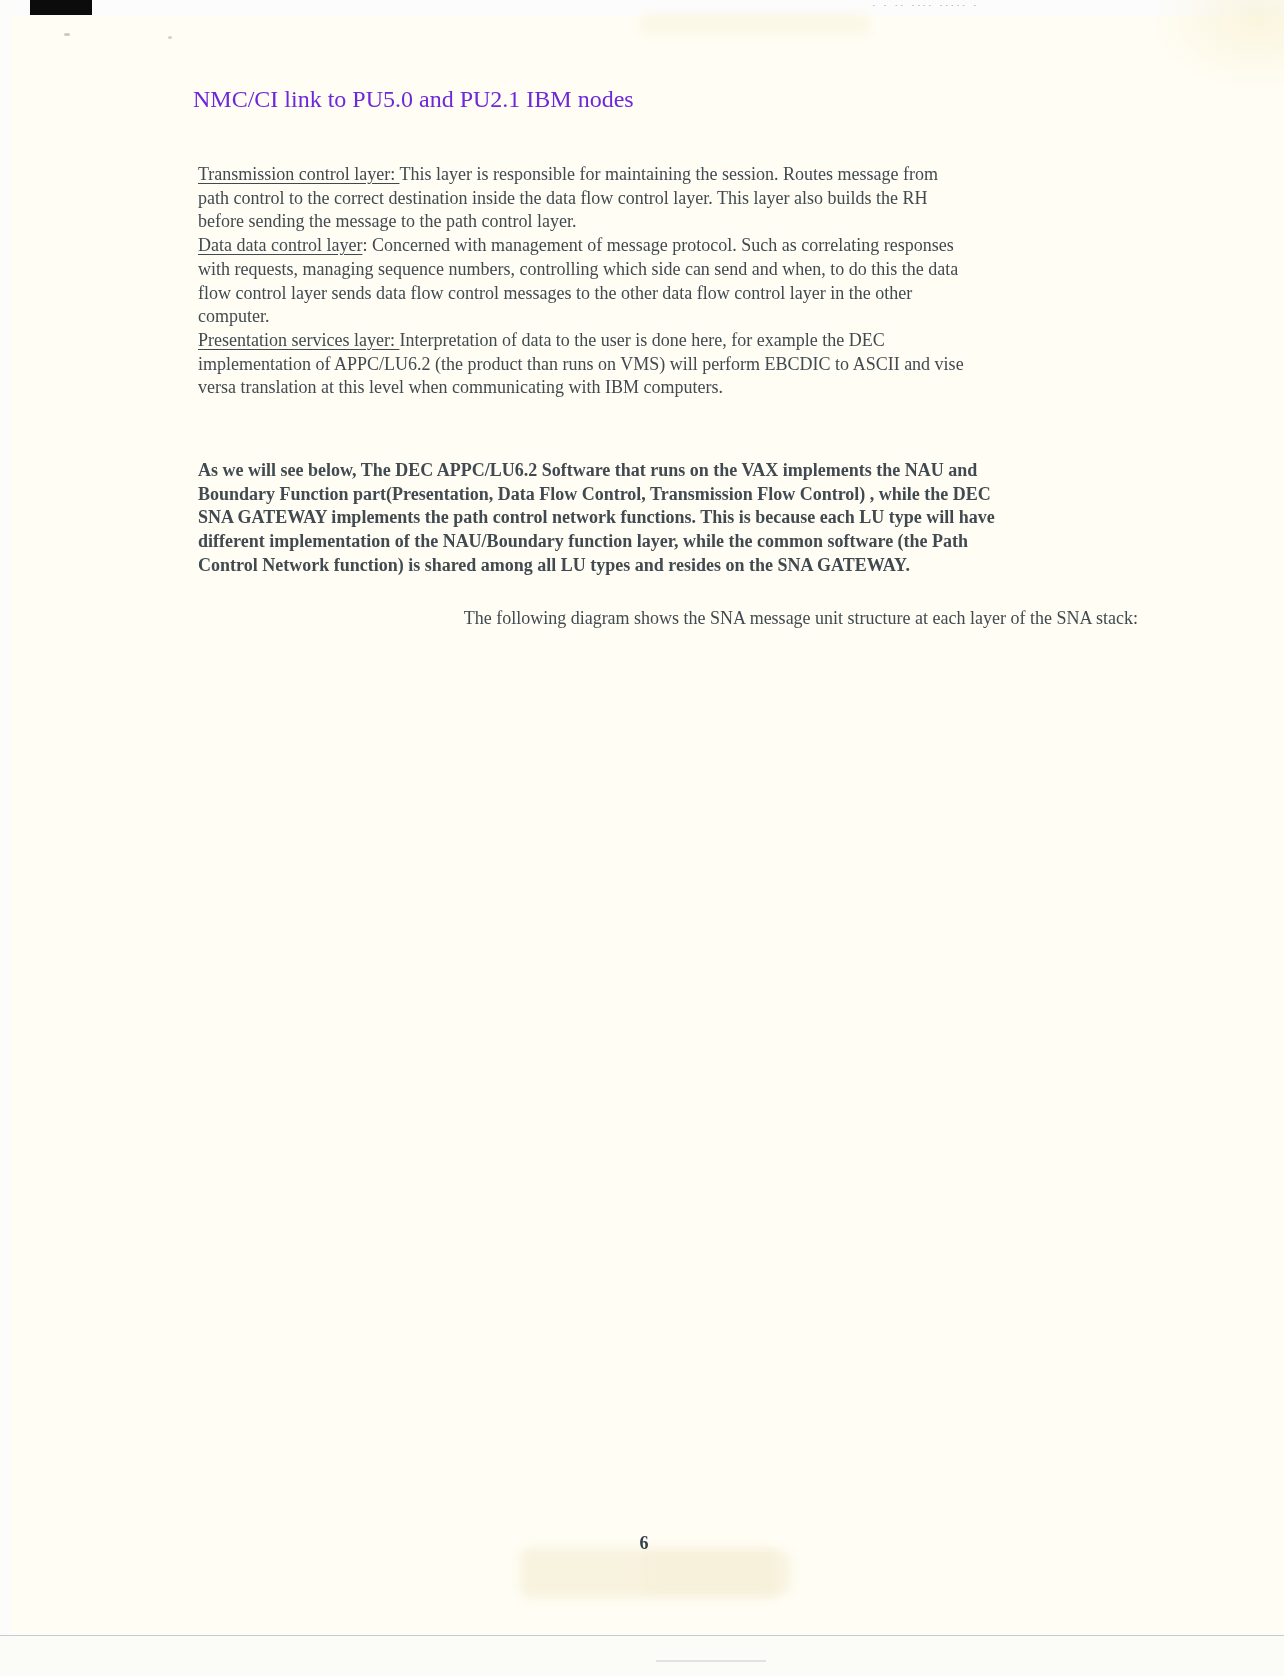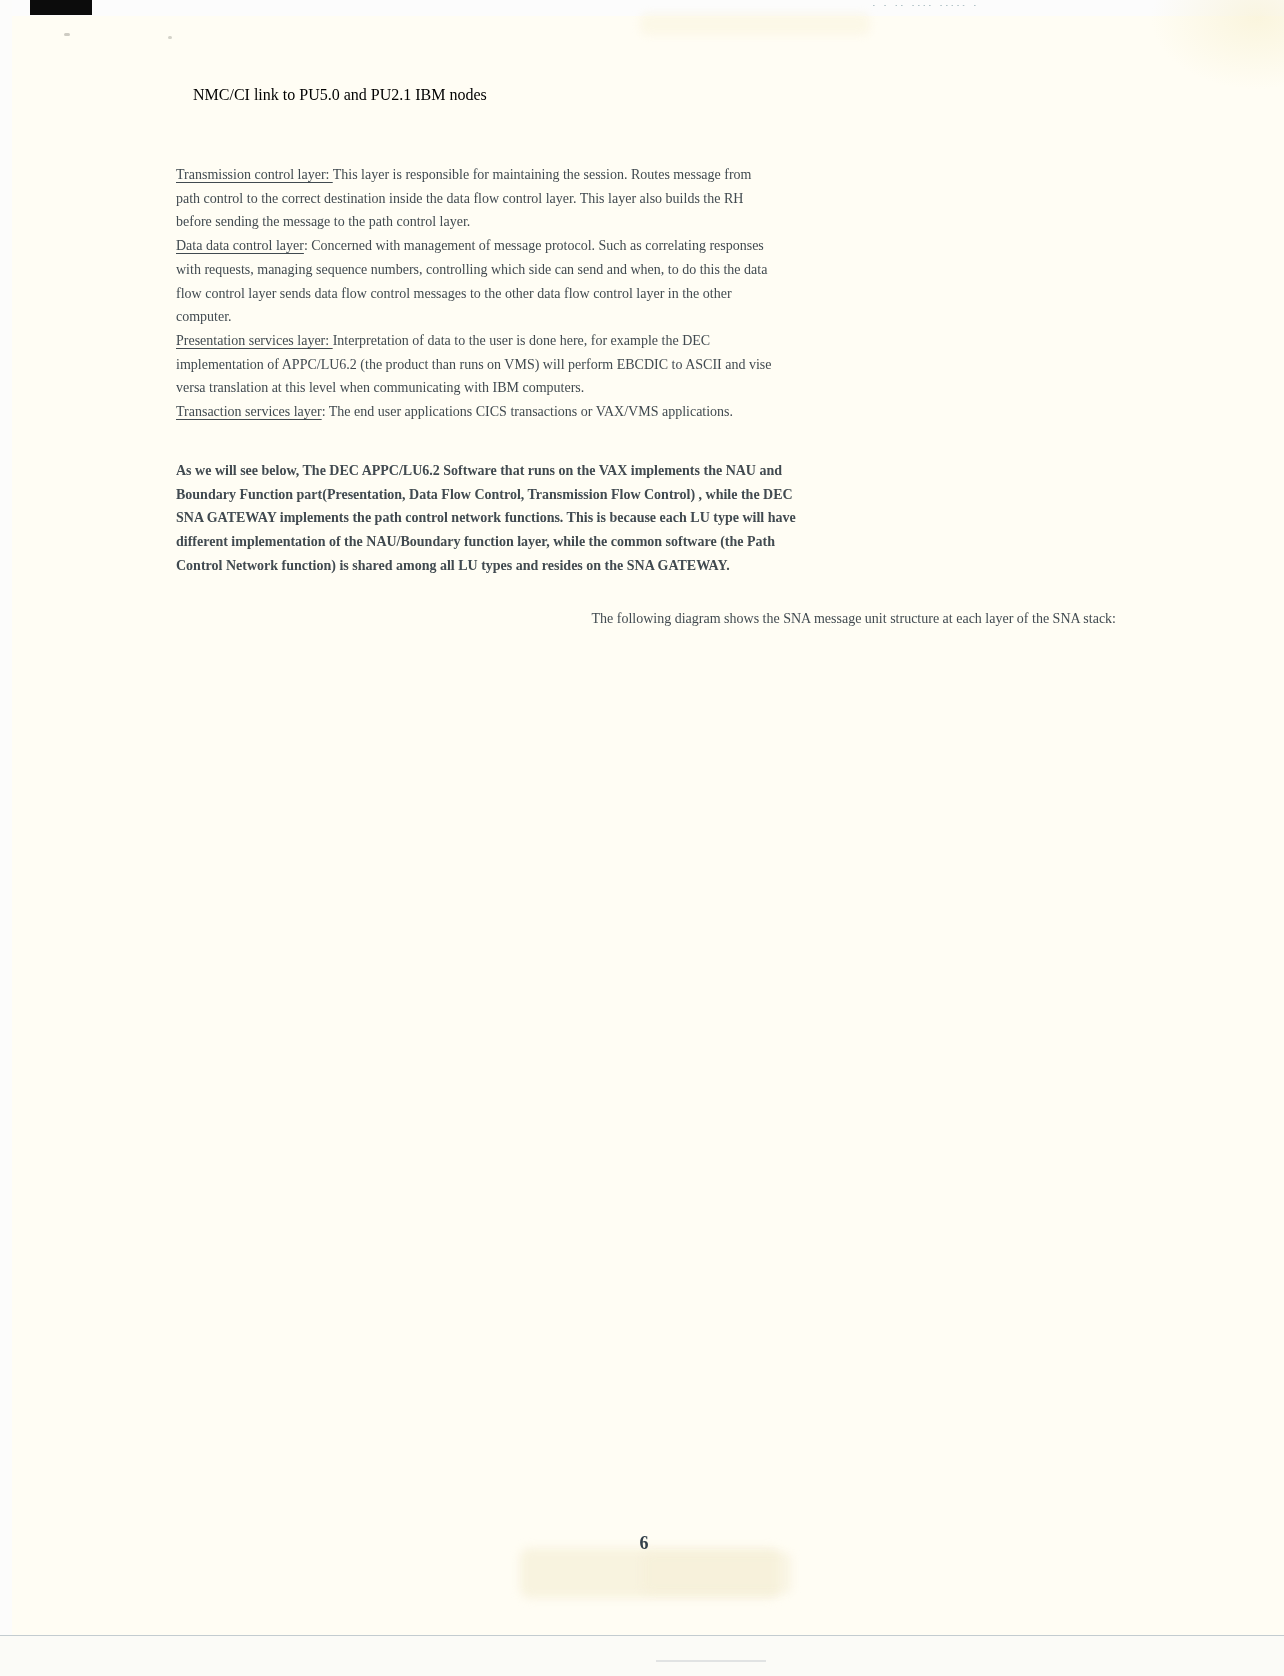"NMC/CI link to PU5.0 and" .doc-header { color: #000000 -> #6d28d9; font-size: 16px -> 24px }
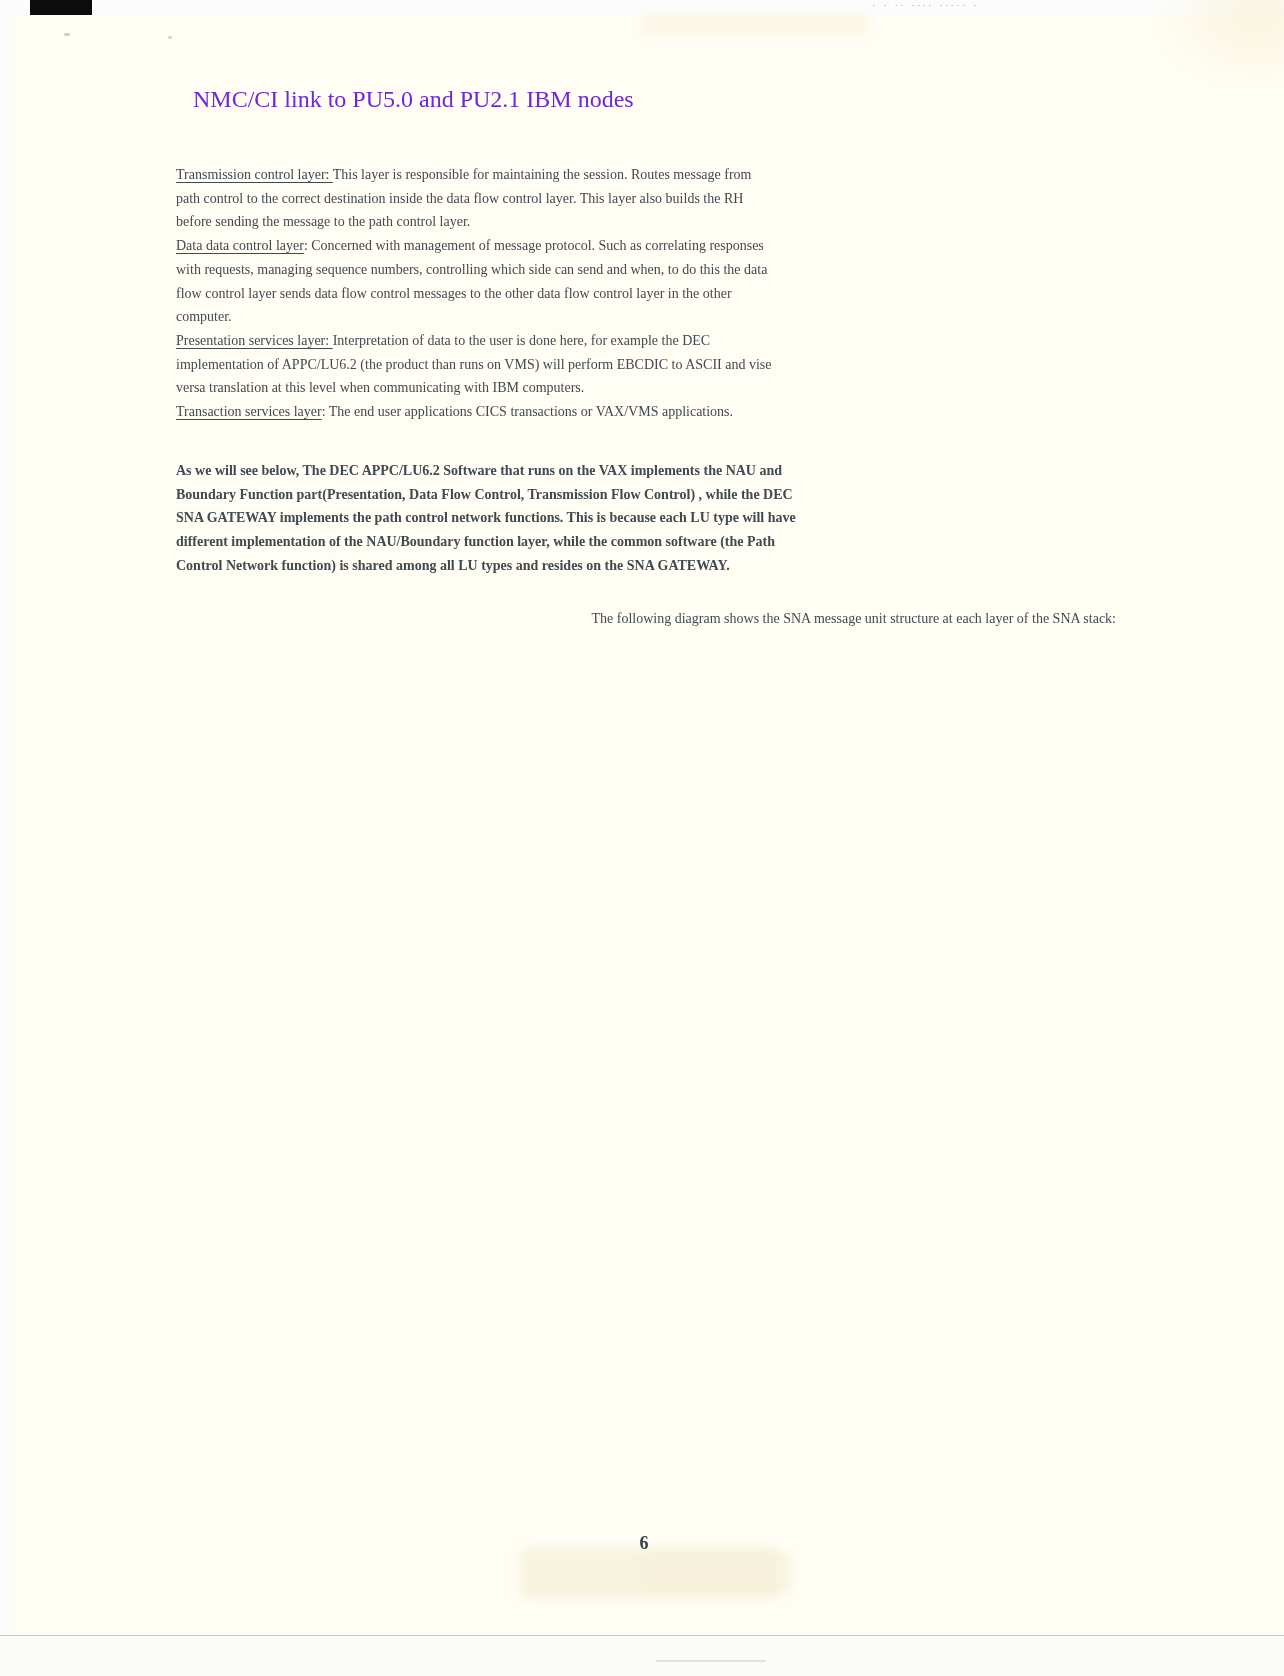"Transmission control layer: This layer" .body-text { font-size: 14px -> 18px; left: 176px -> 198px }
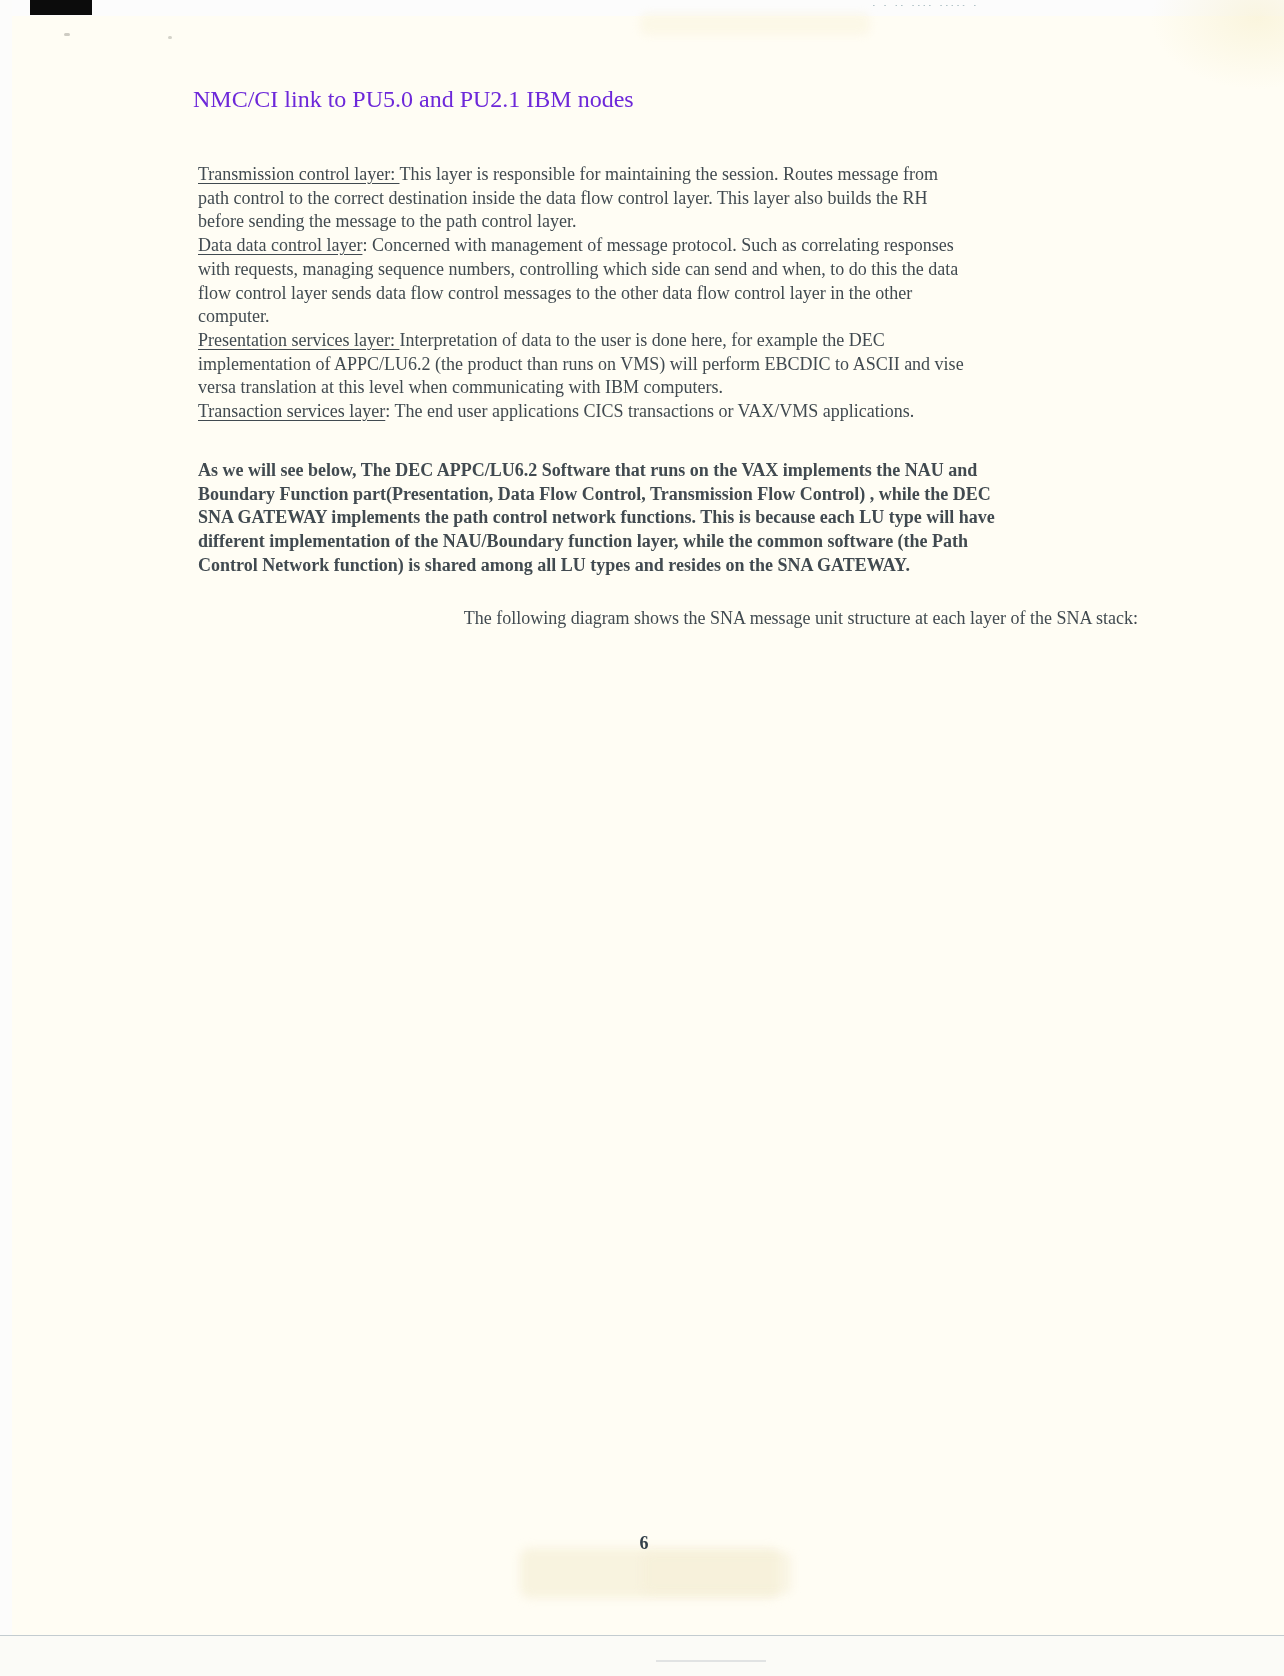"Transaction services layer: The end" p { html: <p><span>Transaction services layer</span><span>: The end user applications CICS transactions or VAX/VMS applications.</span></p> -> none }
